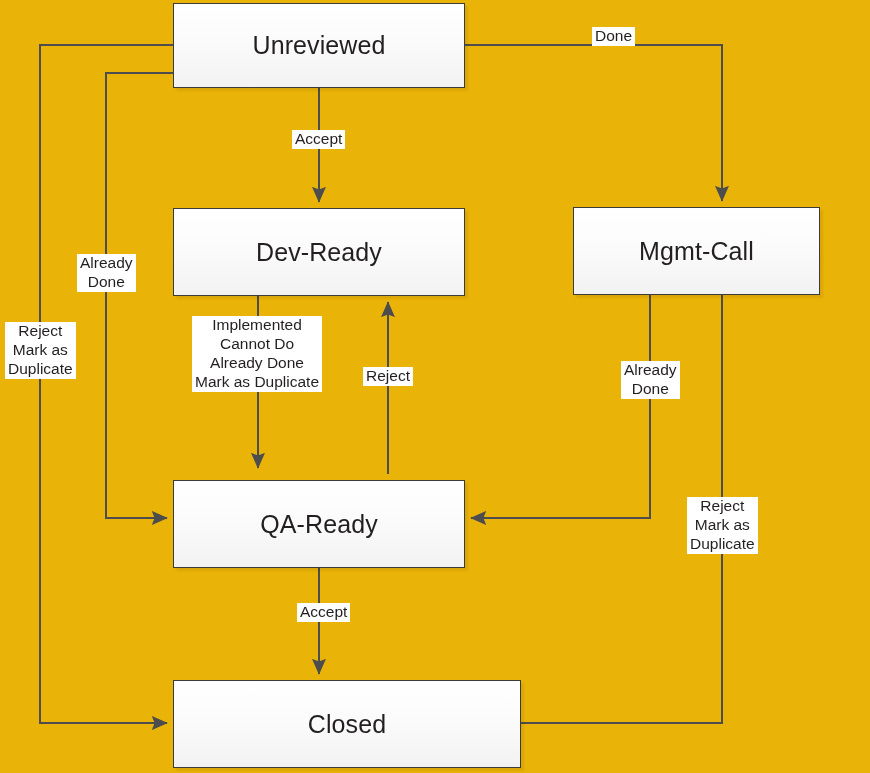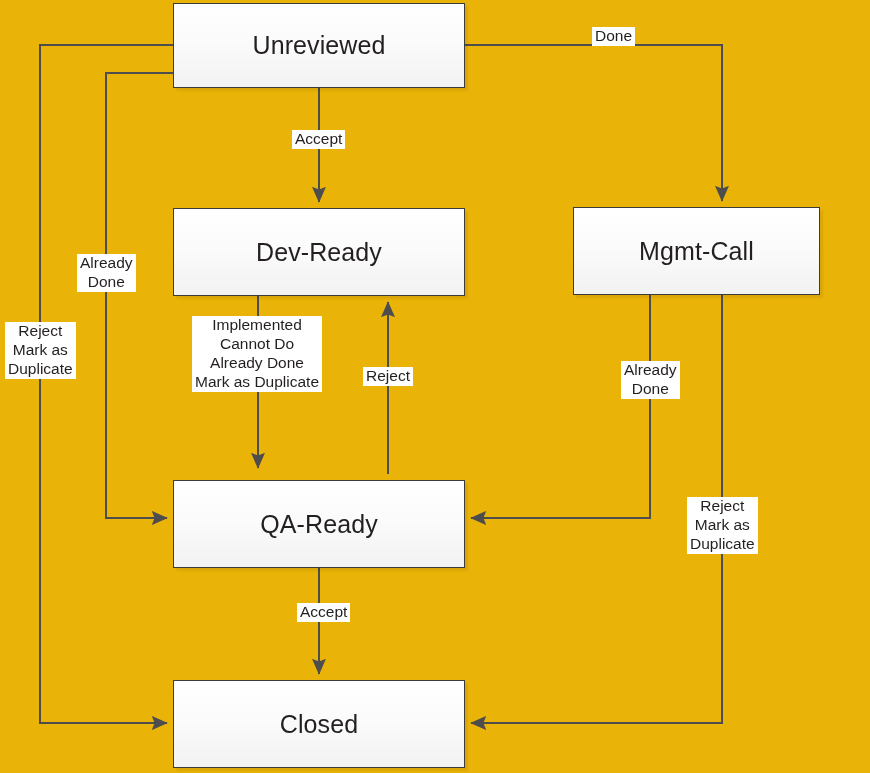"Closed" div.state-node { width: 292px -> 348px }
